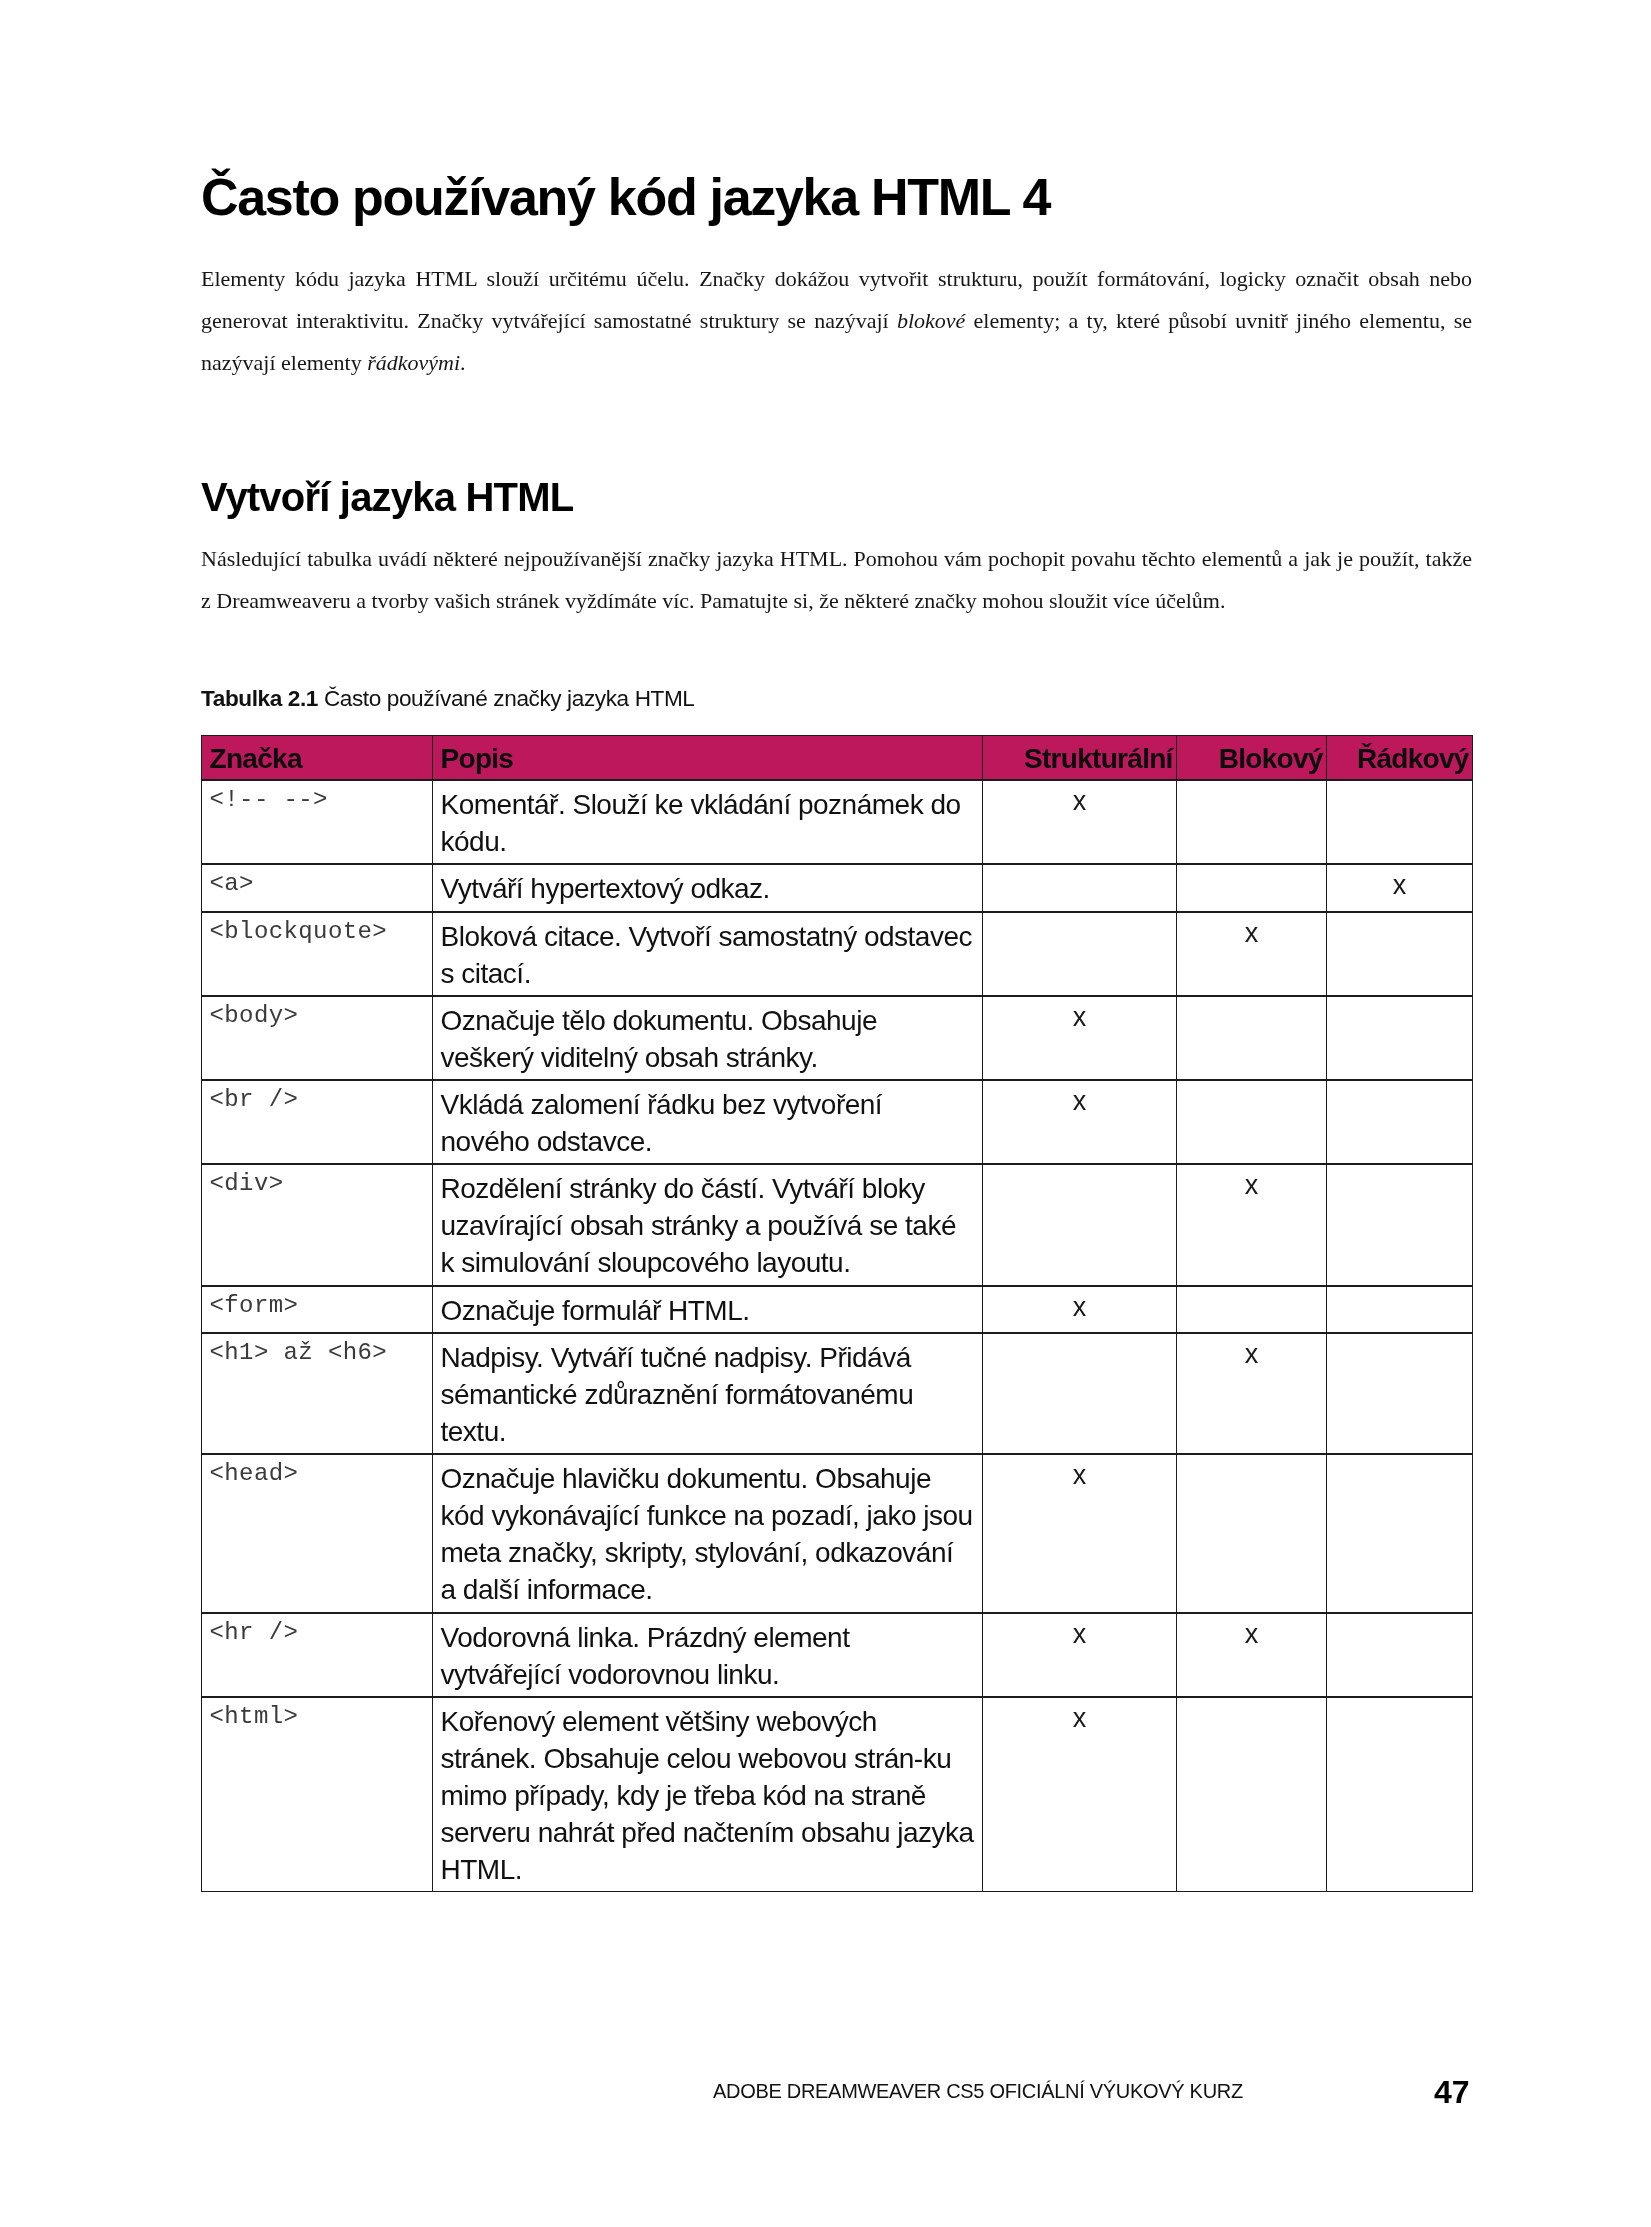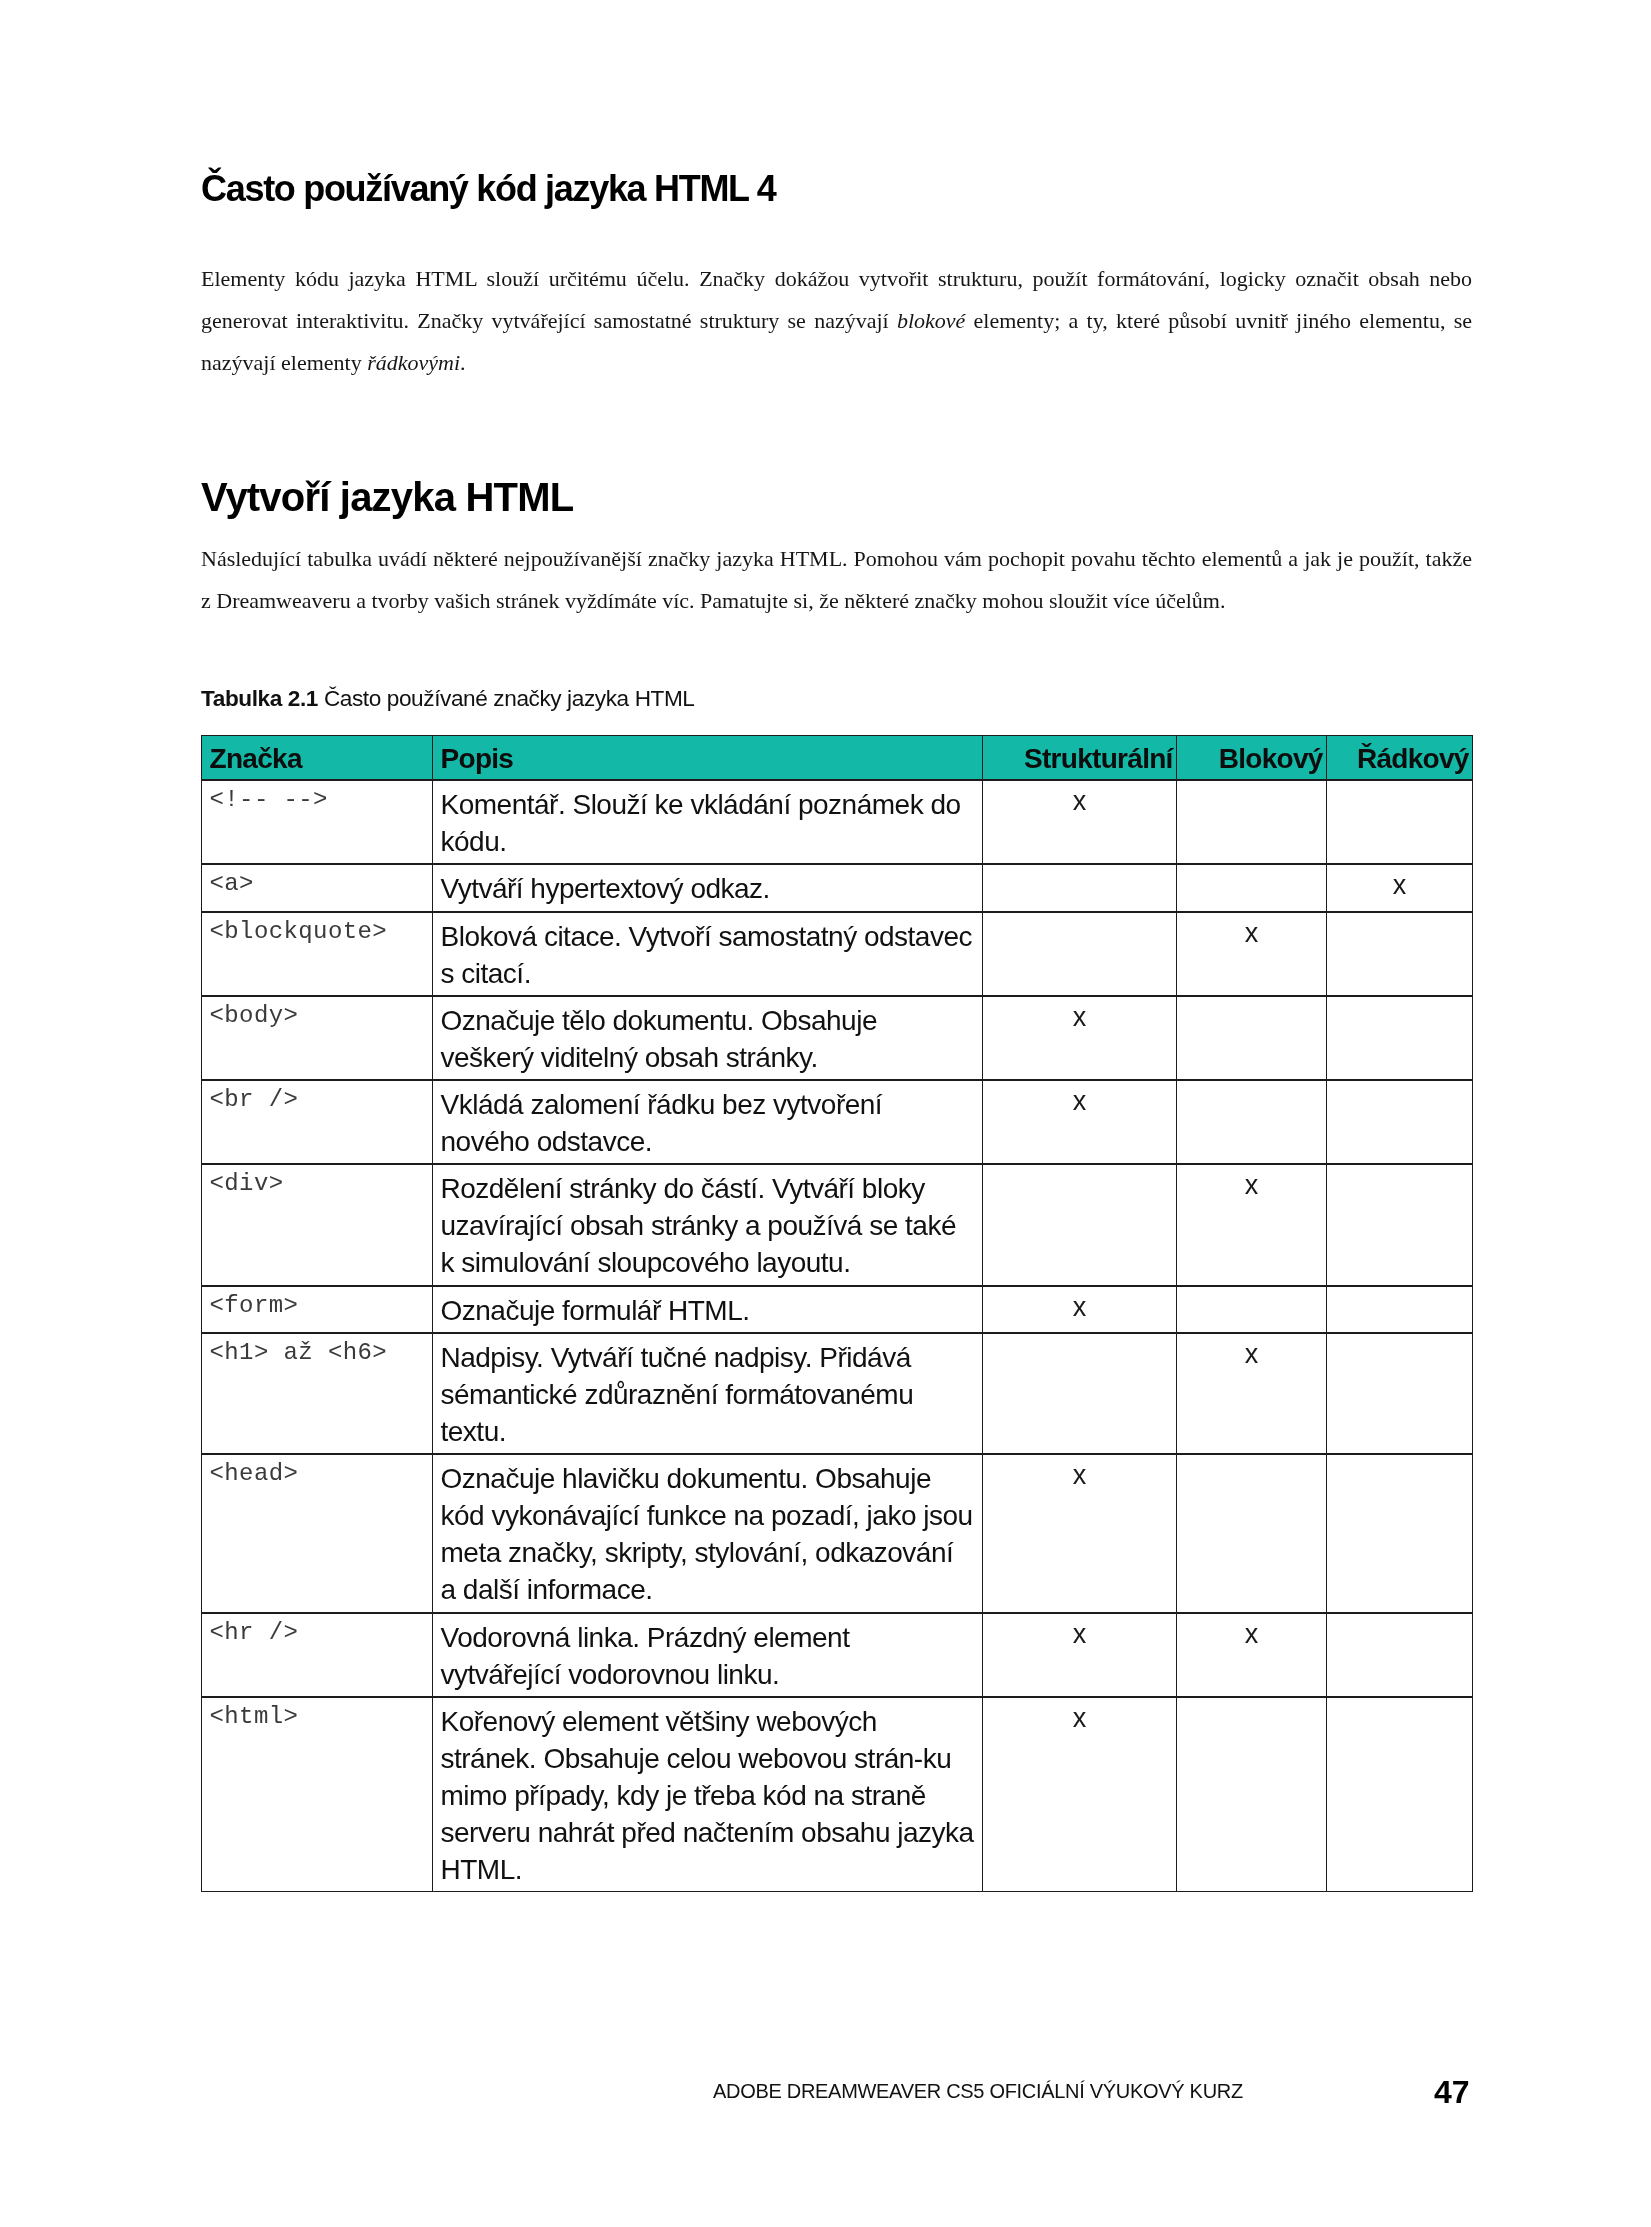"Často používaný kód jazyka HTML" .h1 { font-size: 36px -> 52px }
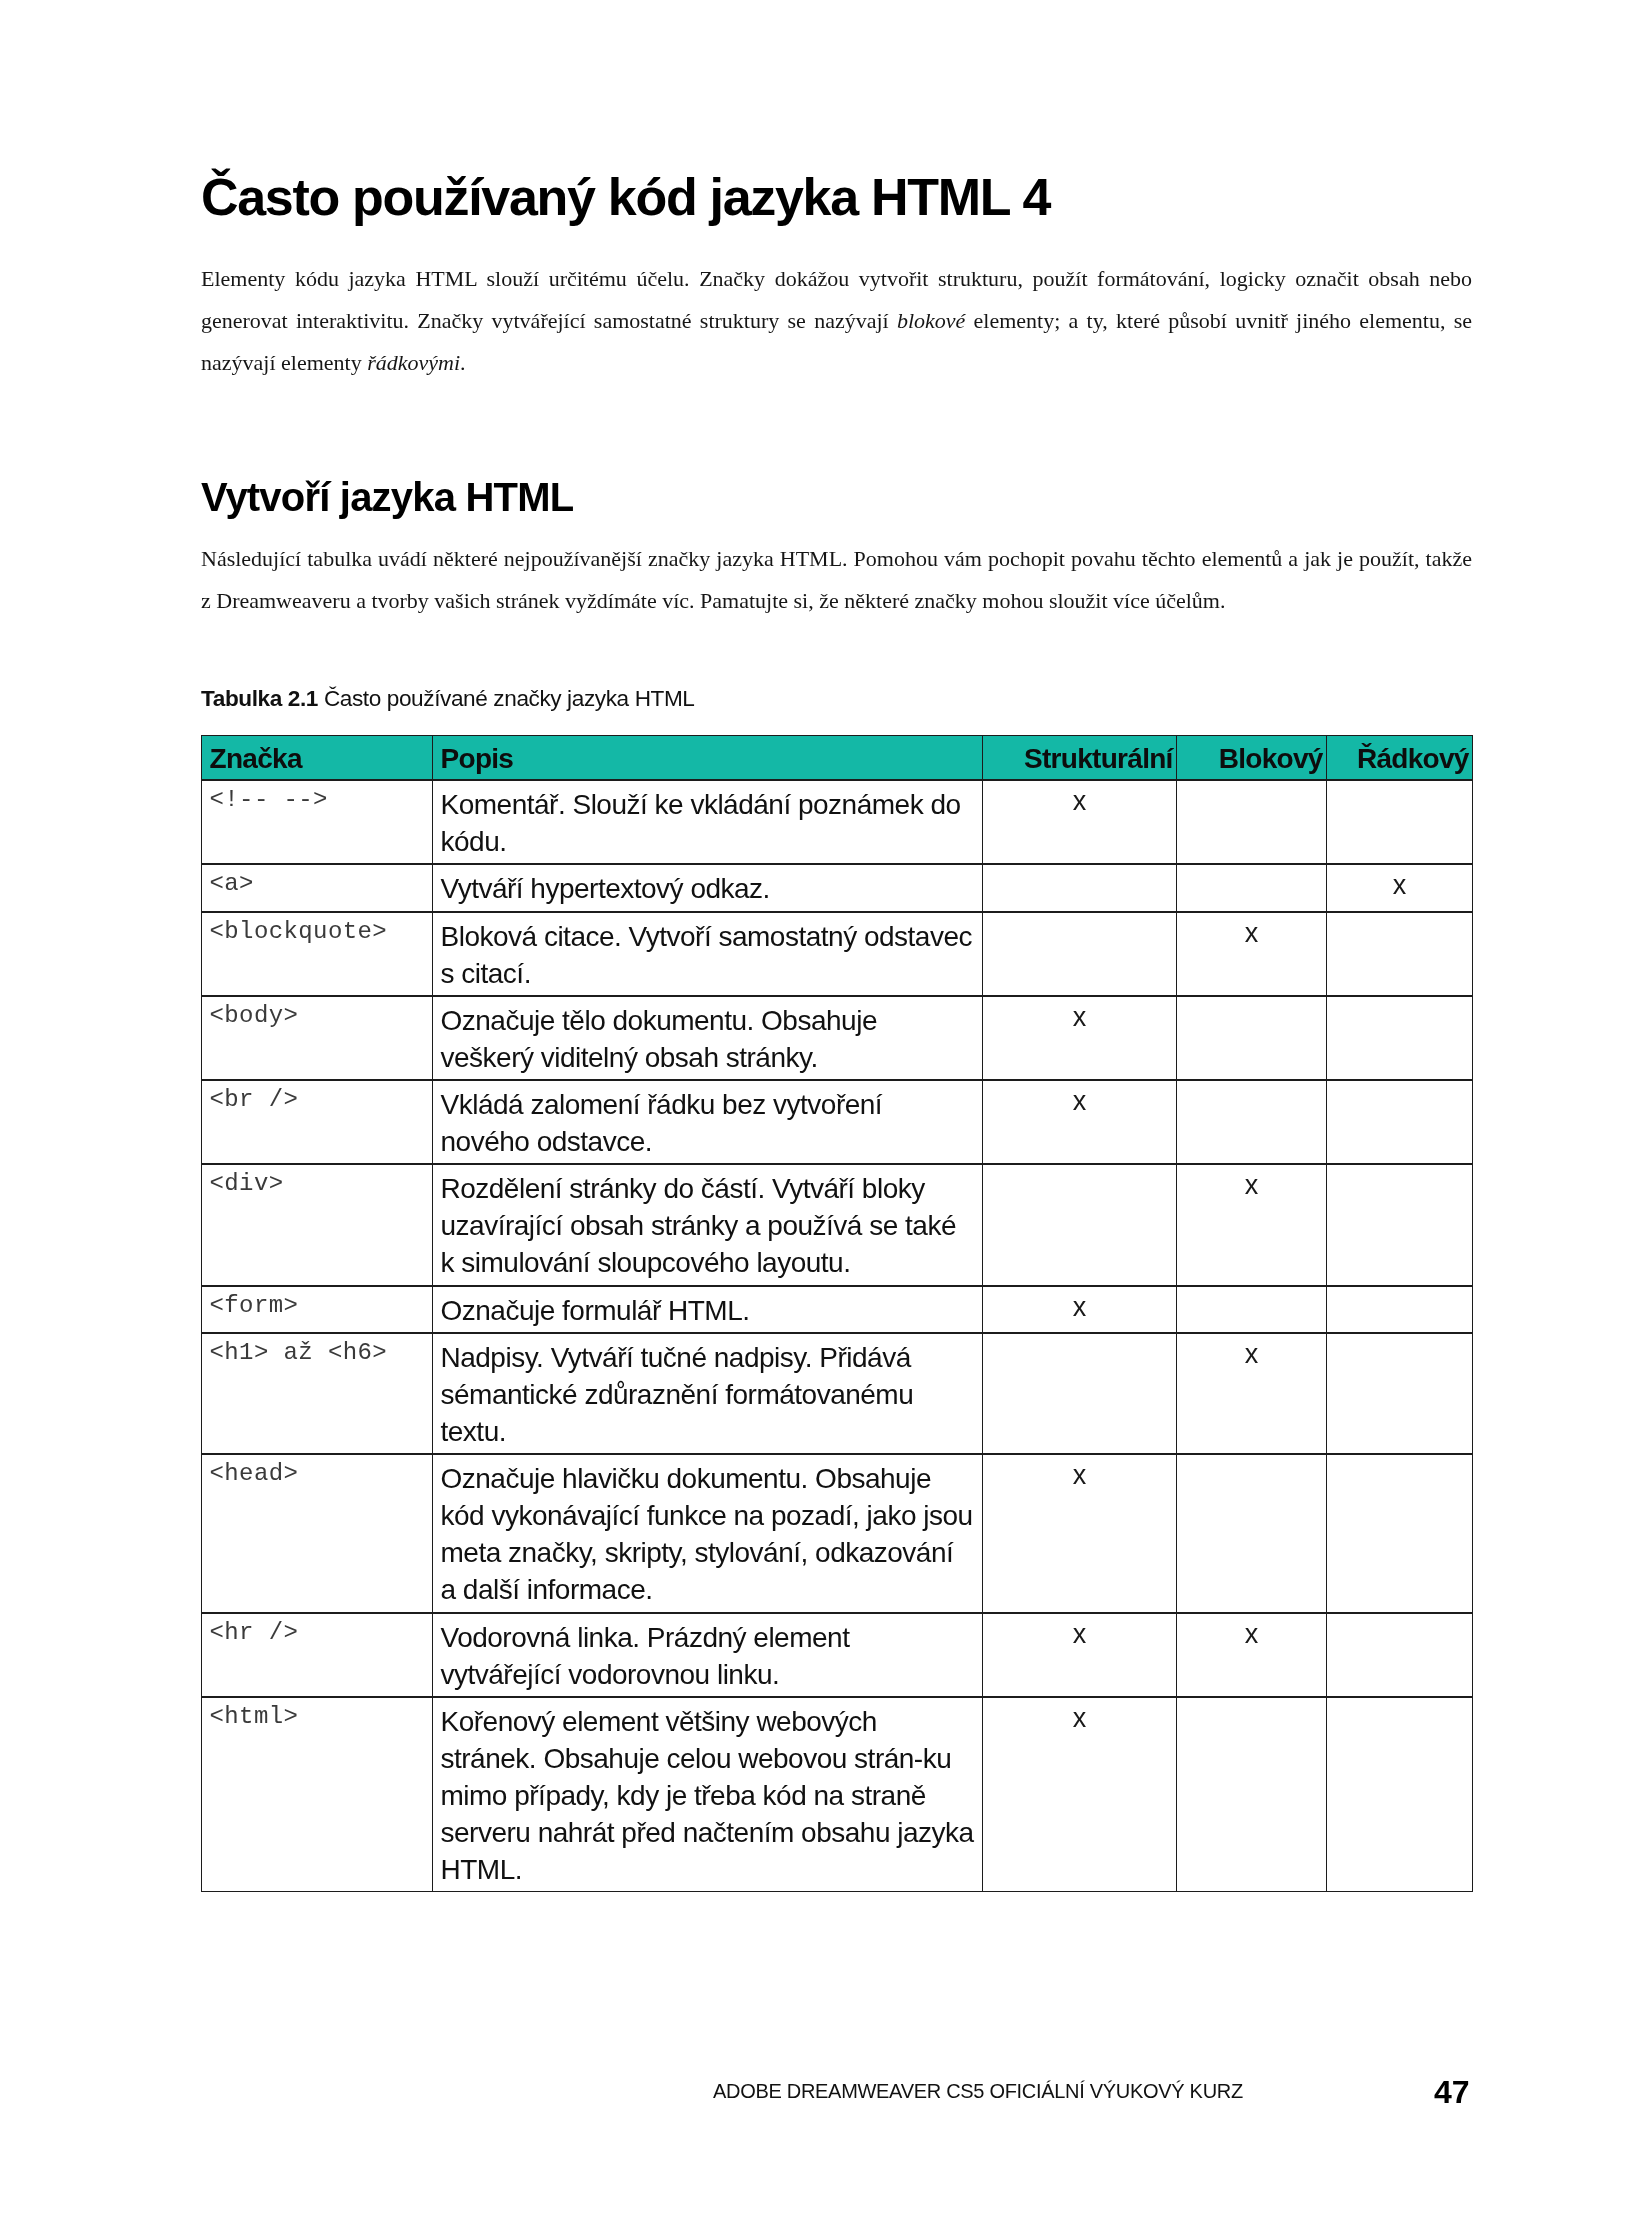"Značka" table.tags th { background: #14b8a6 -> #be185d }
